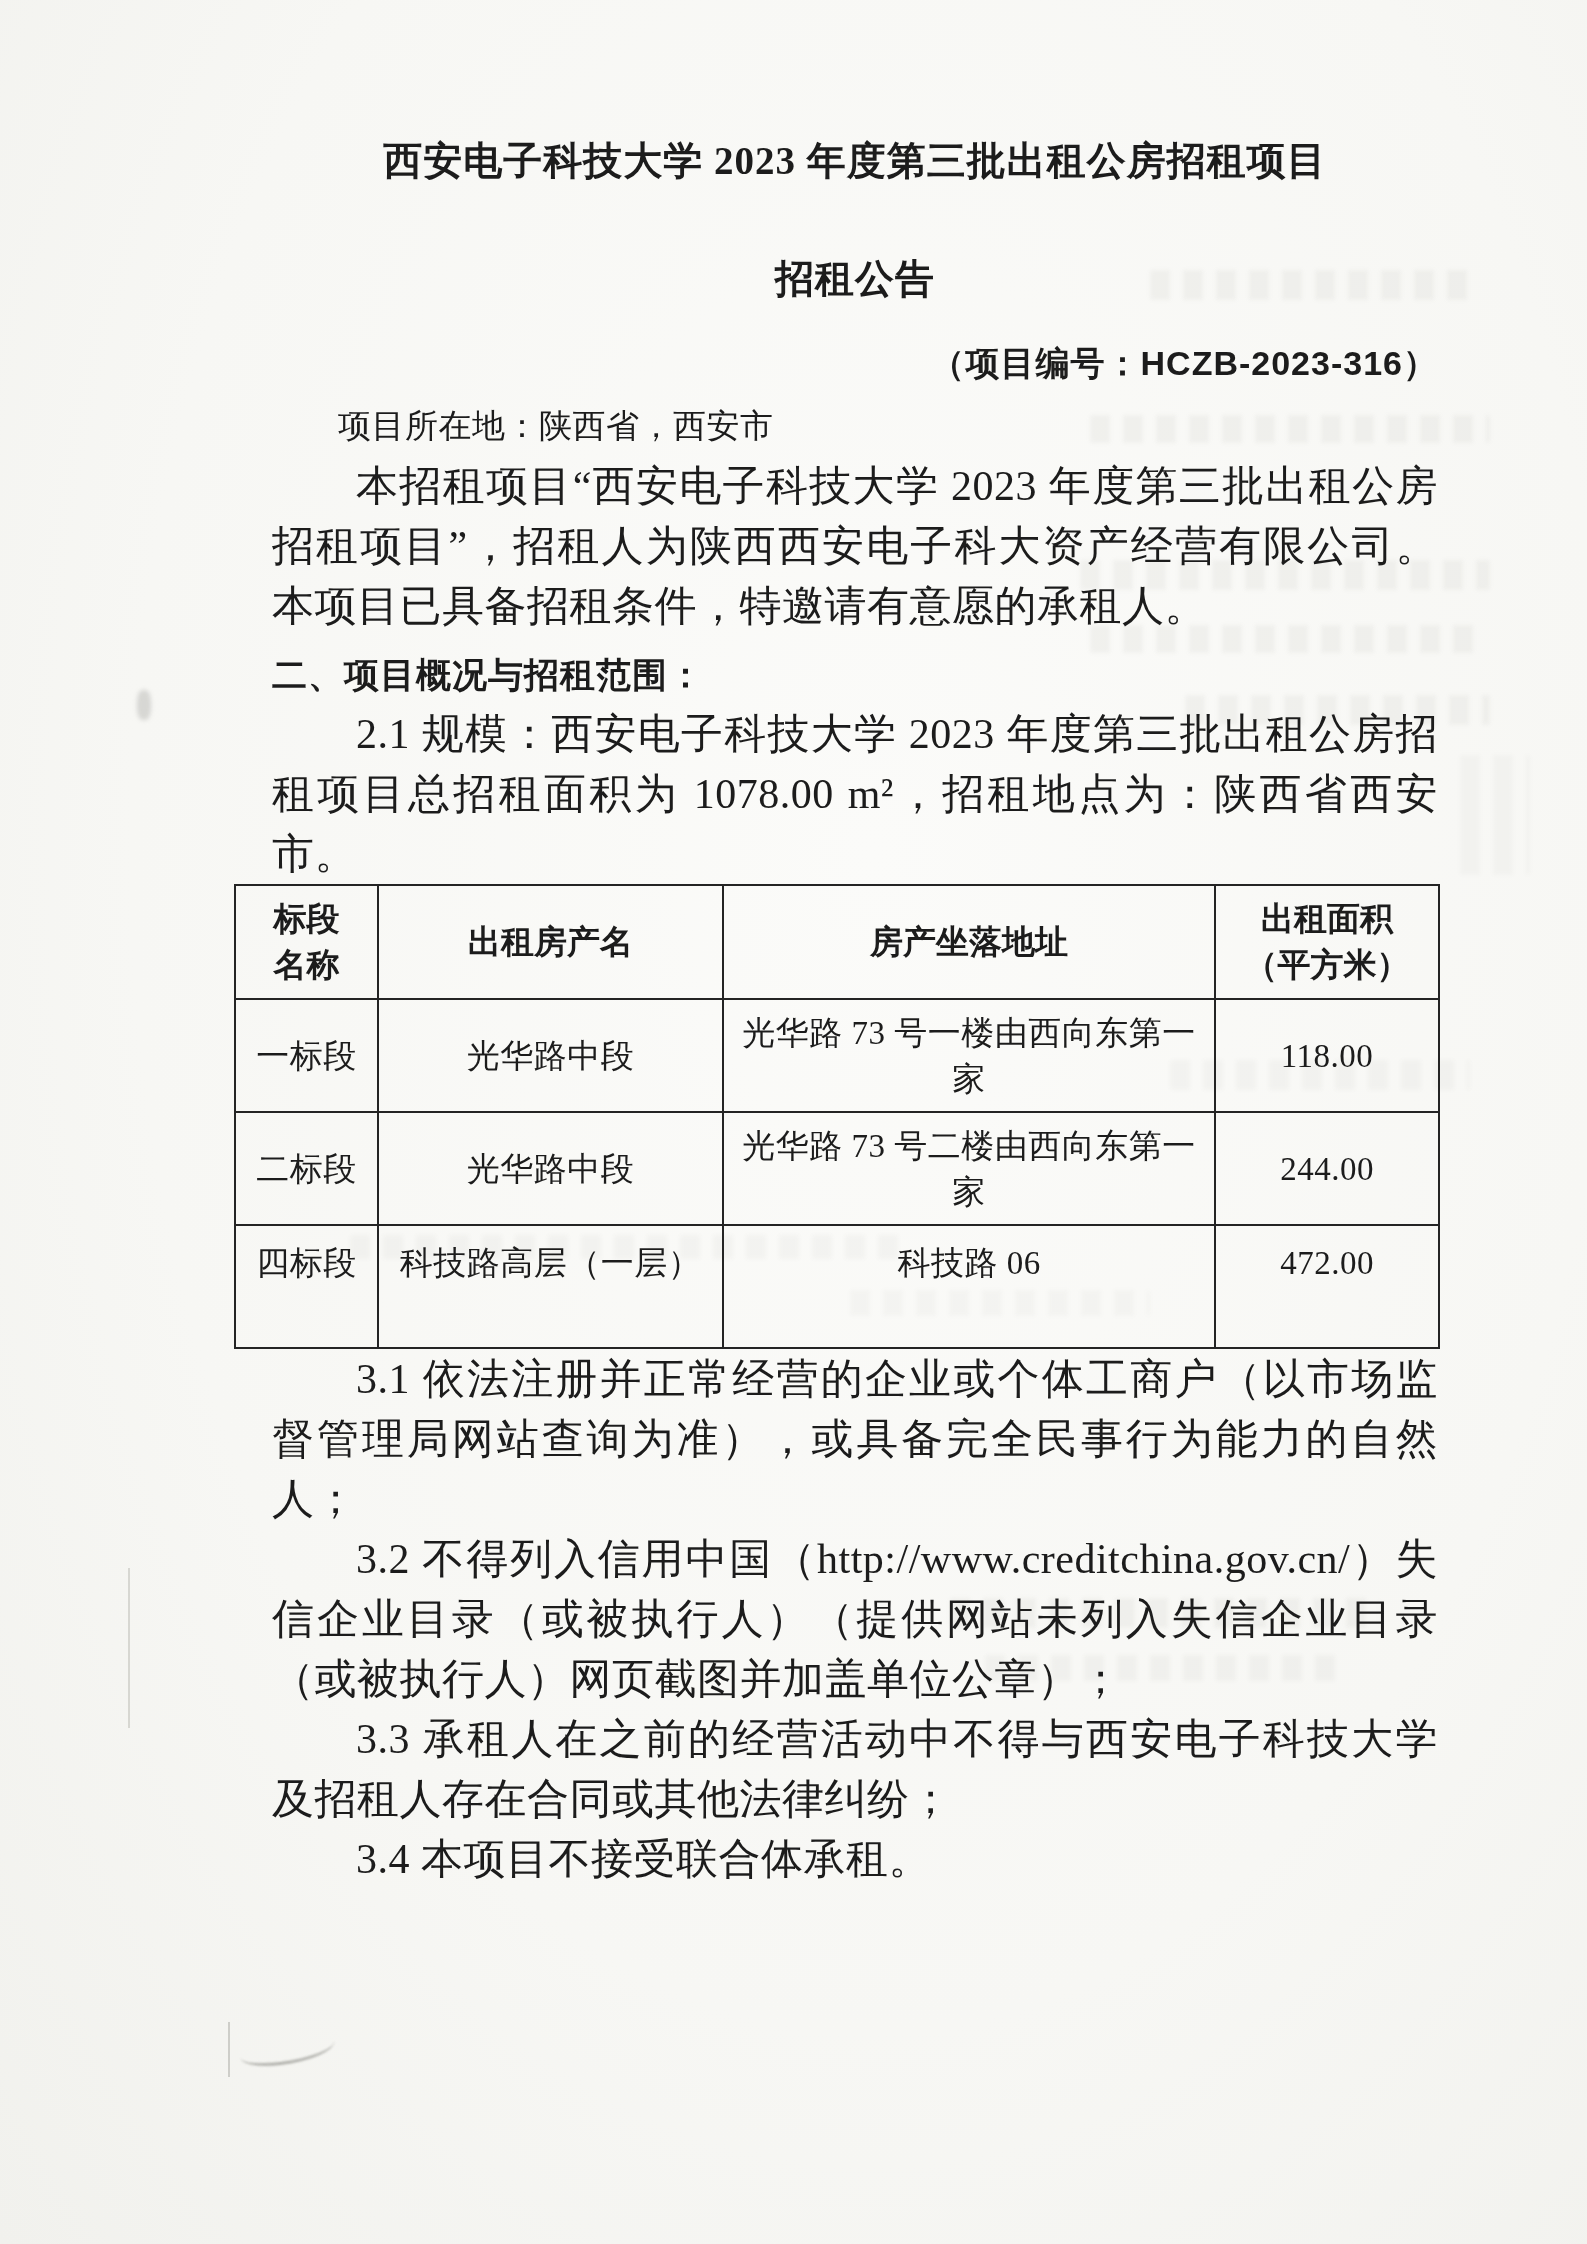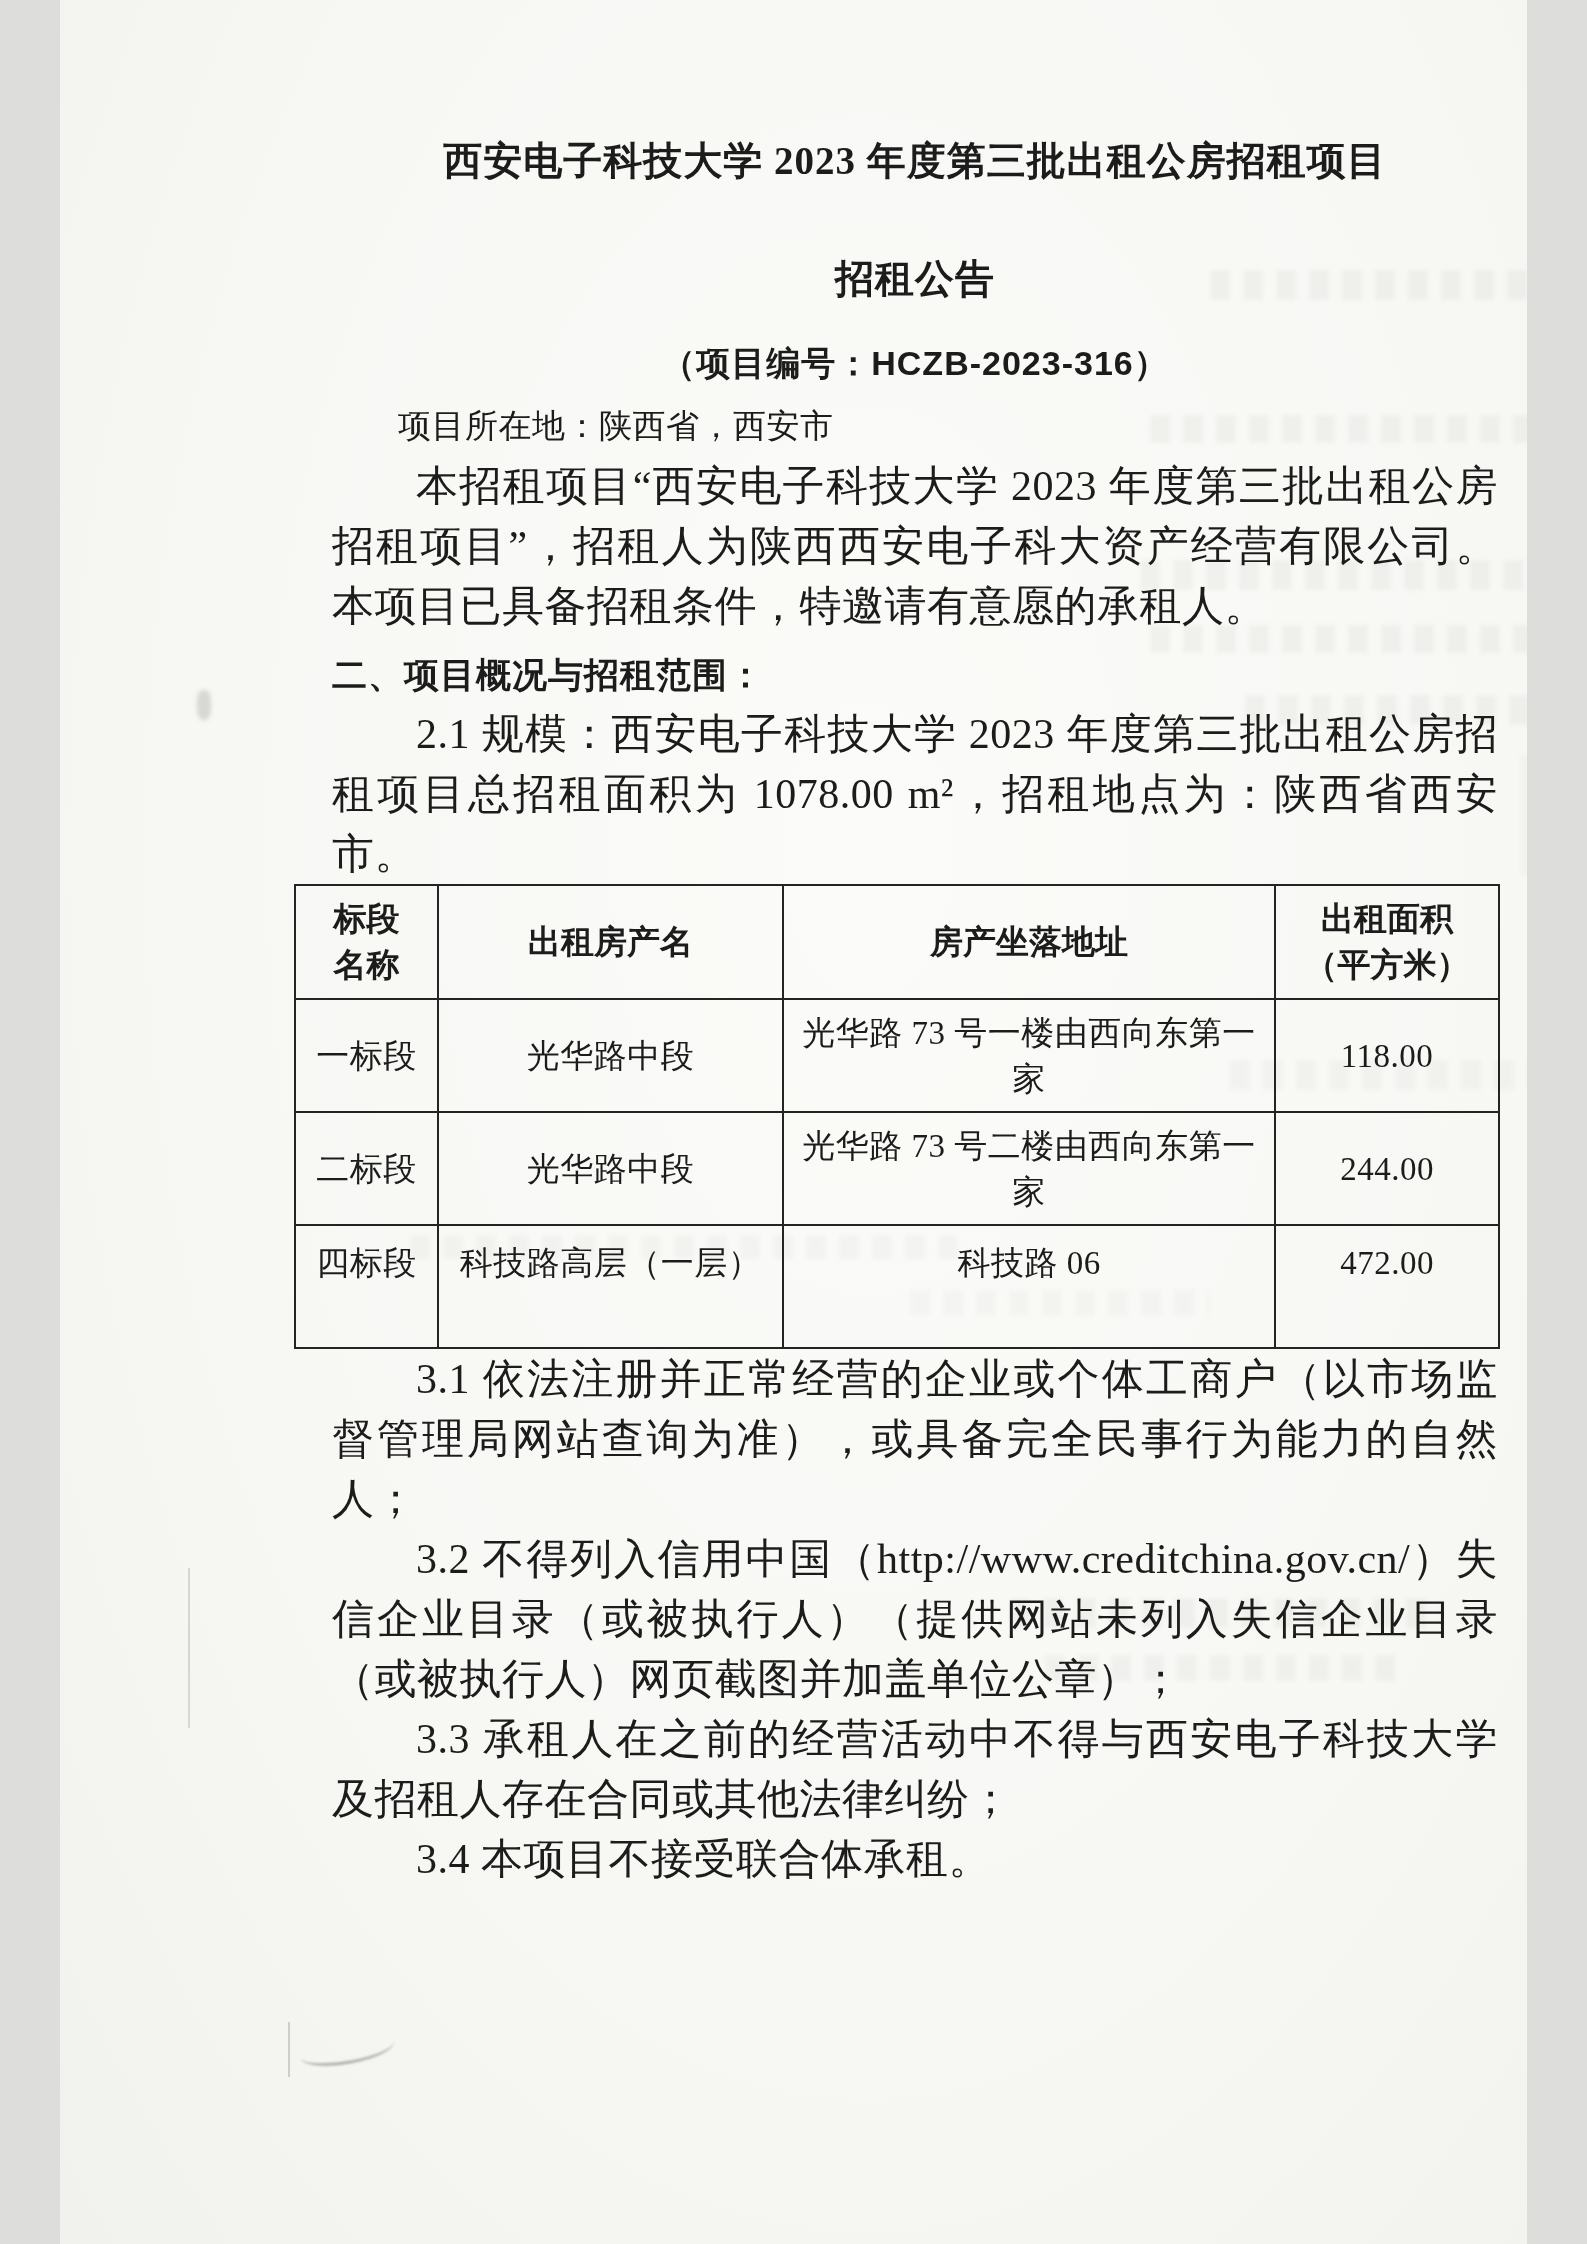"西安电子科技大学 2023 年度第三批出租公房招租项目" .page { width: 1467px -> 1587px }
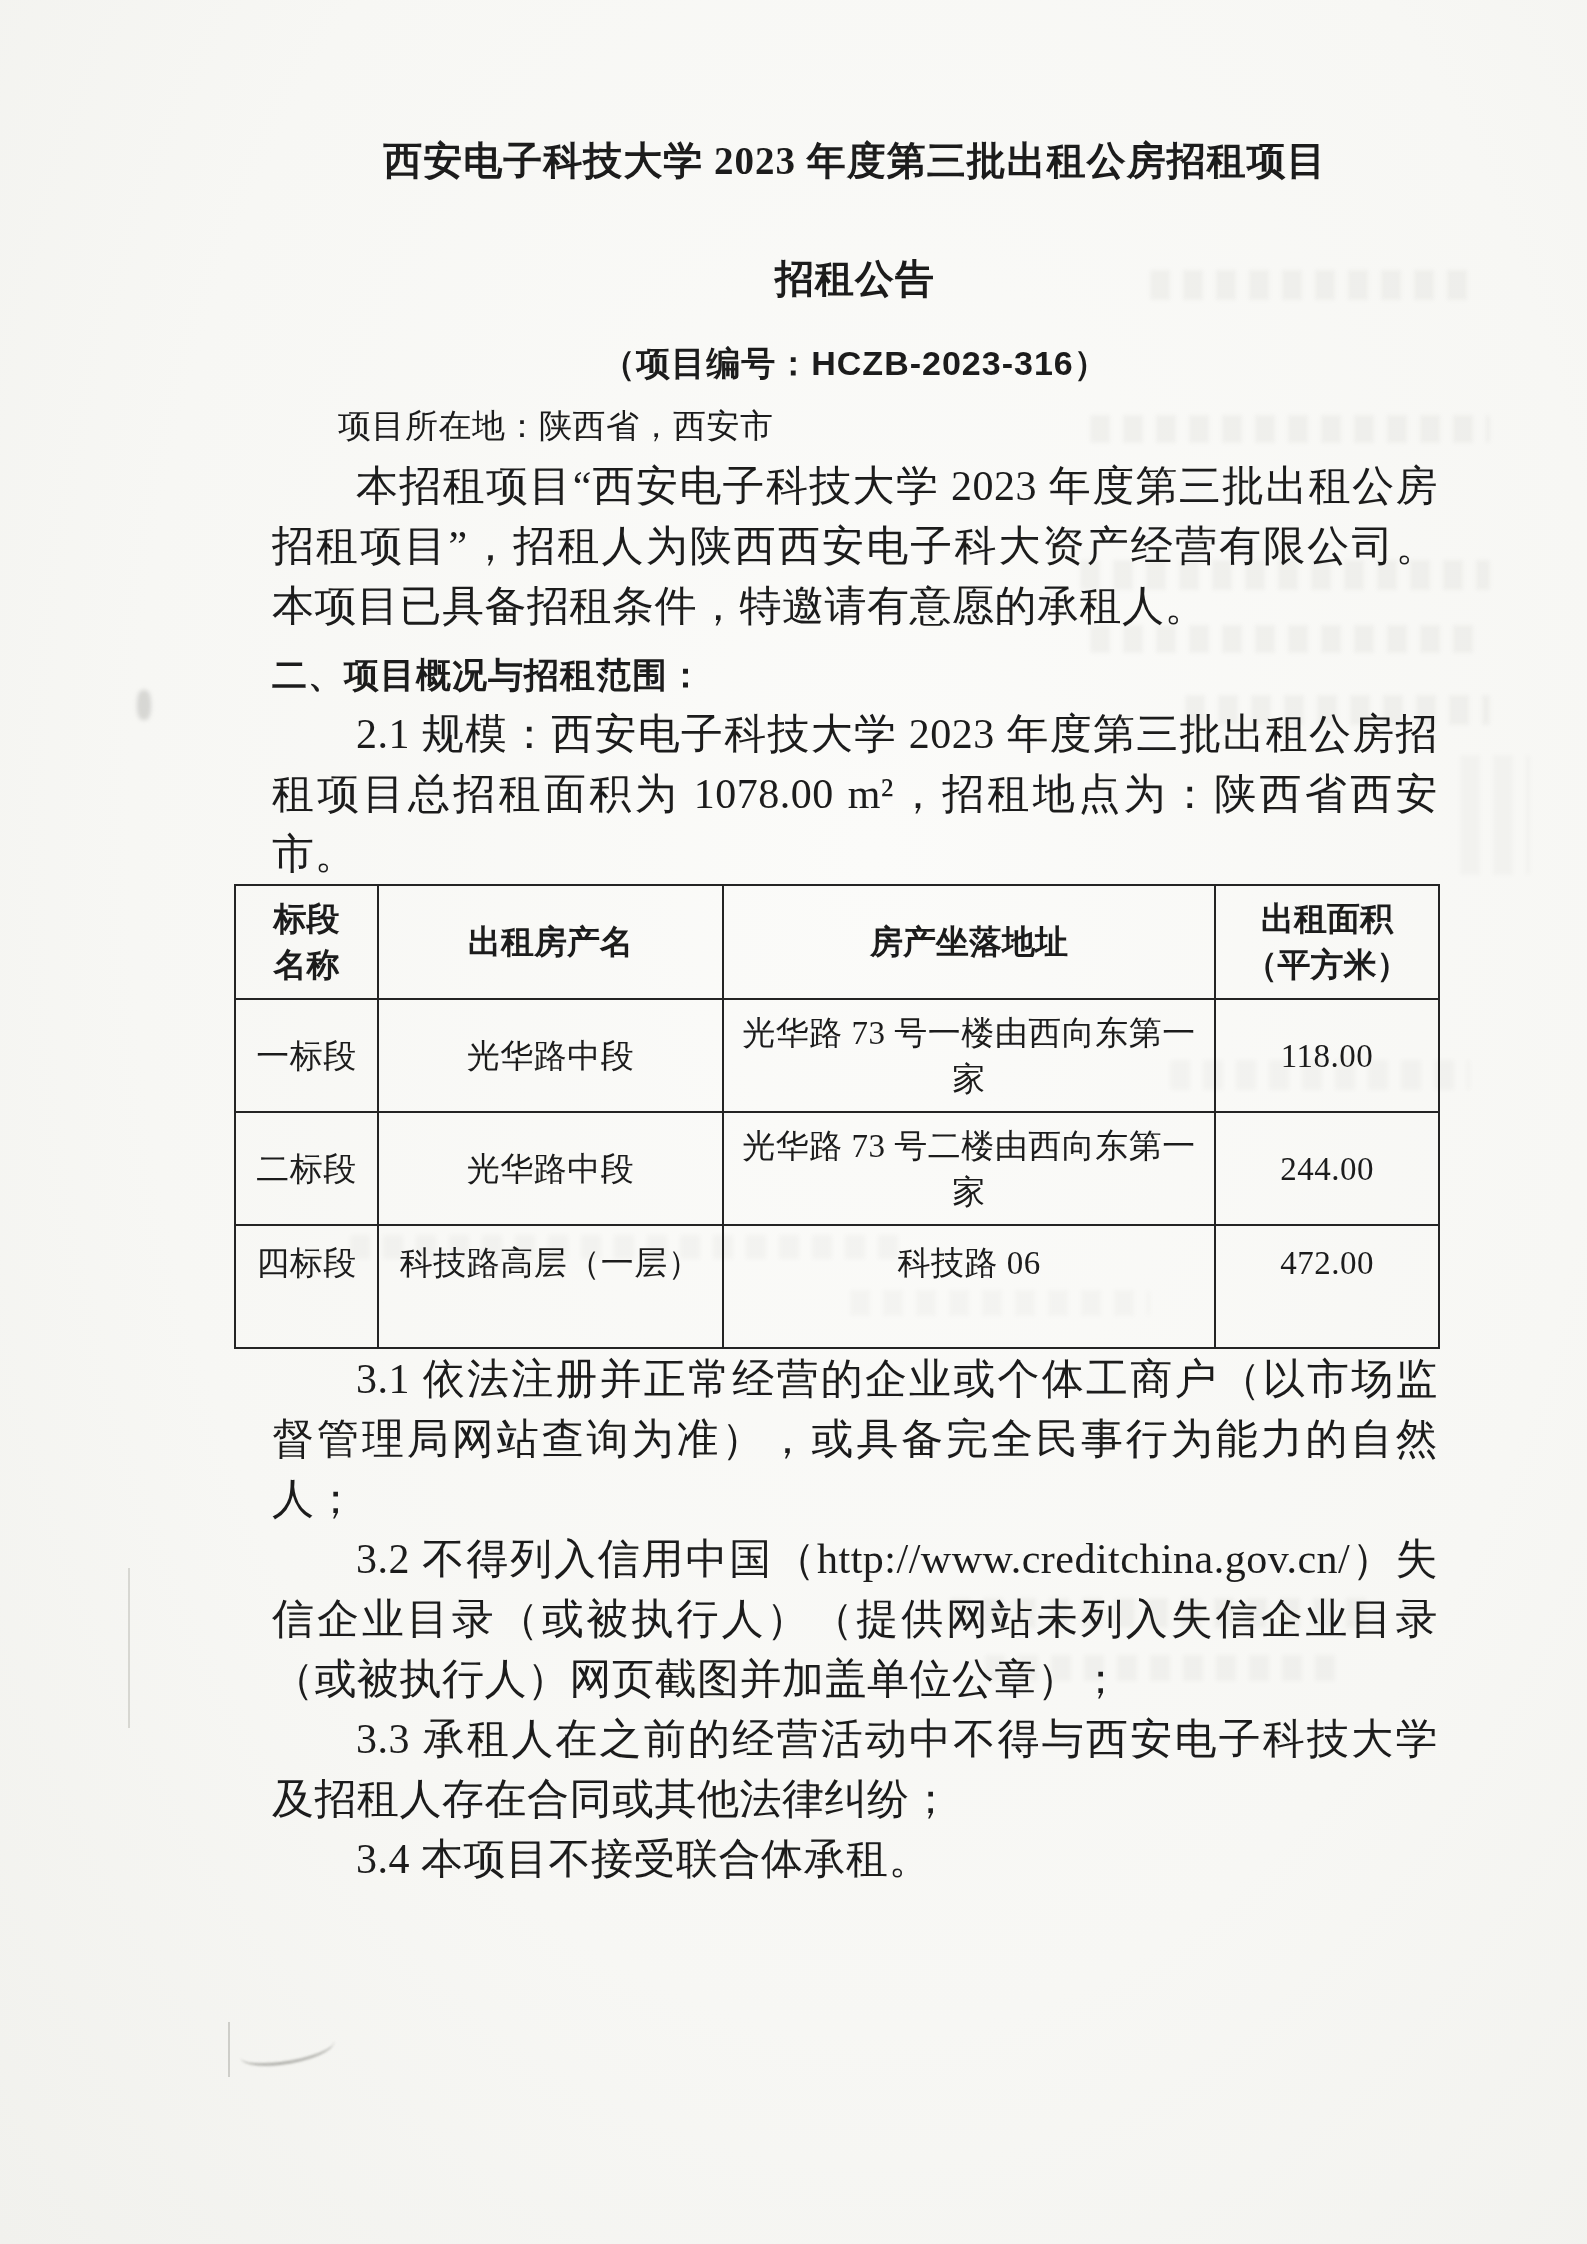"（项目编号：HCZB-2023-316）" .projno { text-align: center -> right }
